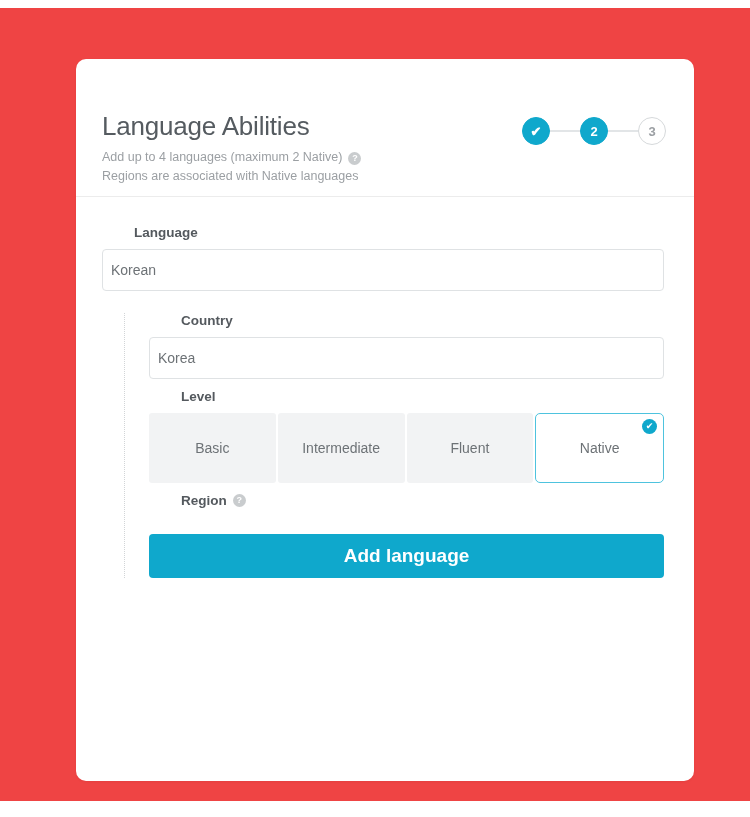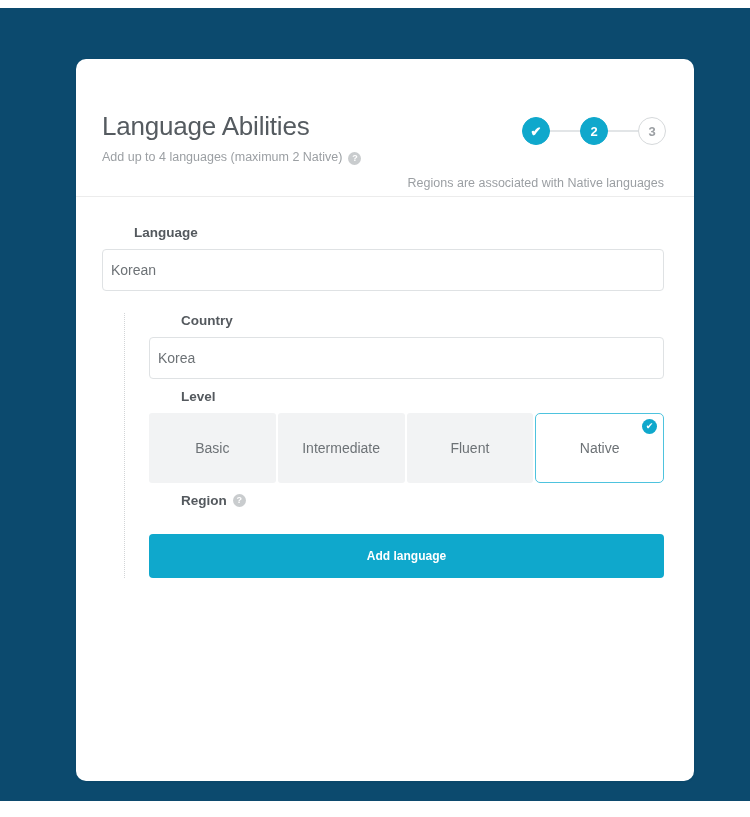"Language Abilities" .page { background: #0c4a6e -> #ef4444 }
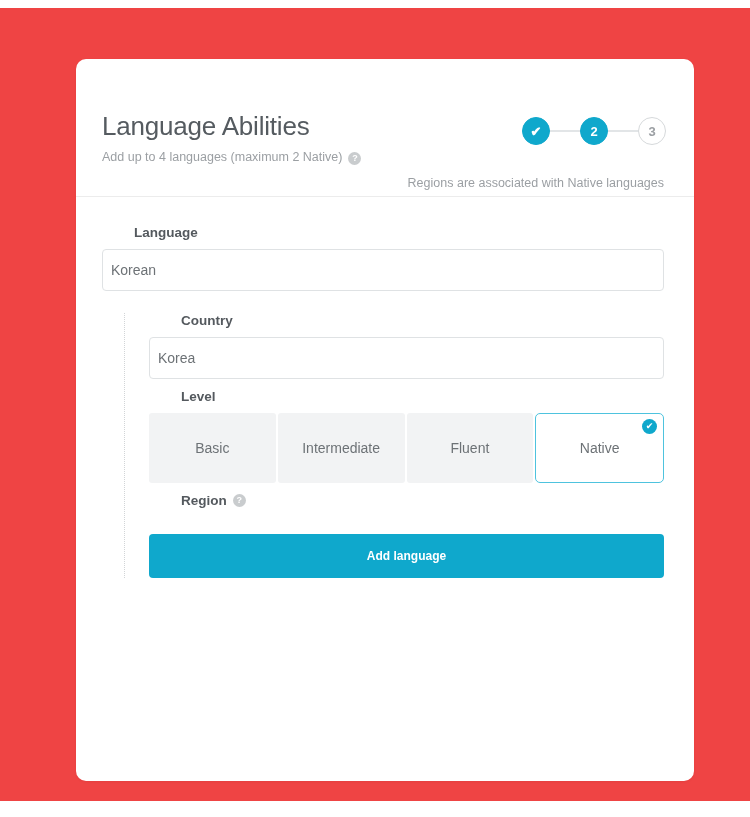"Regions are associated with Native" .subtitle2 { margin-top: 10px -> 3px; text-align: right -> none }
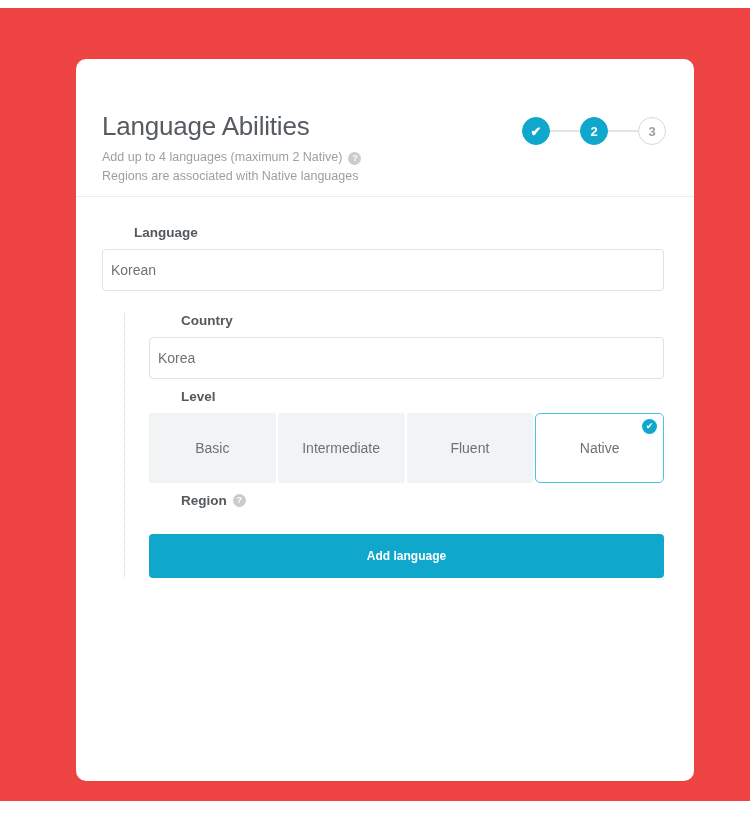"Add language" .primary-btn { font-size: 12px -> 19px }
